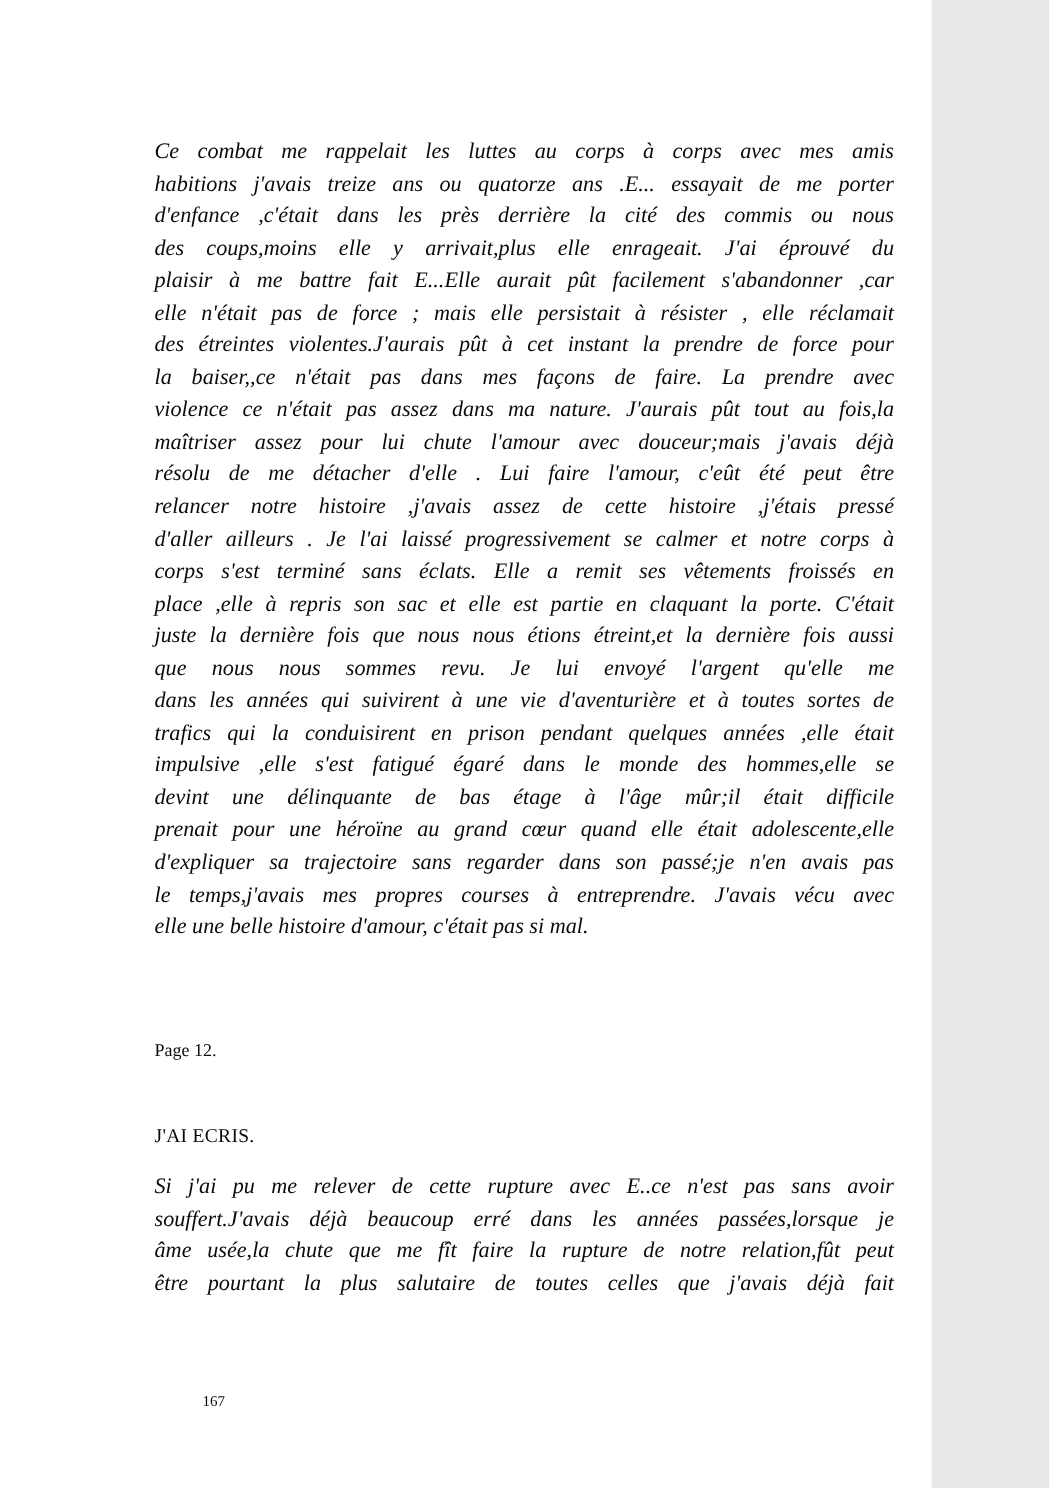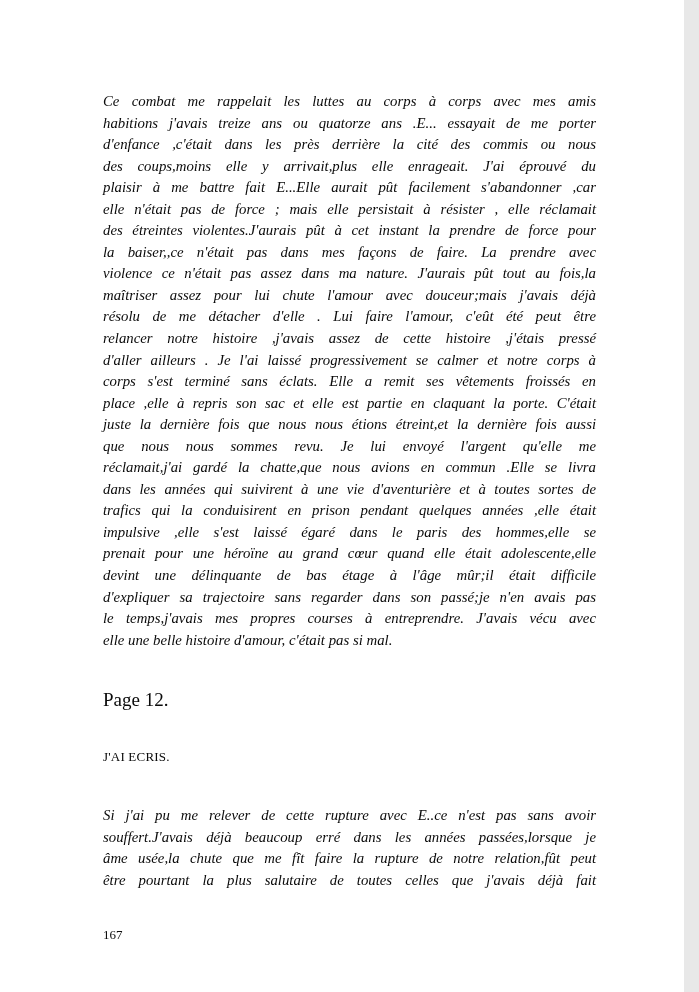"Ce combat me rappelait les" .page { width: 684px -> 621px }
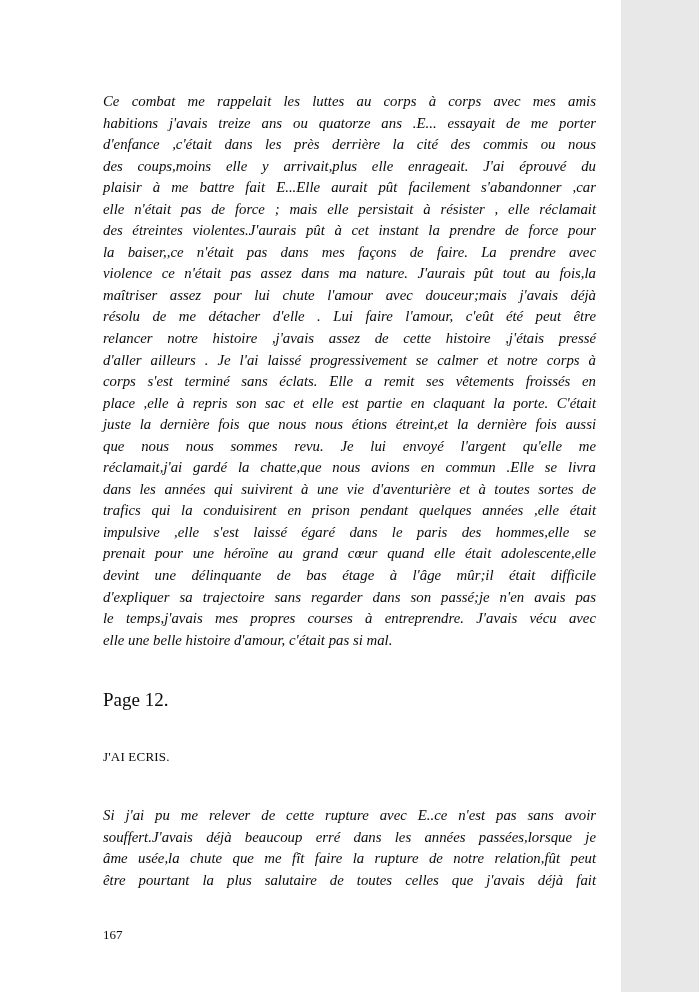"réclamait,j'ai gardé la chatte,que nous" div.tline { html: <div>réclamait,j'ai gardé la chatte,que nous avions en commun .Elle se livra</div> -> none }
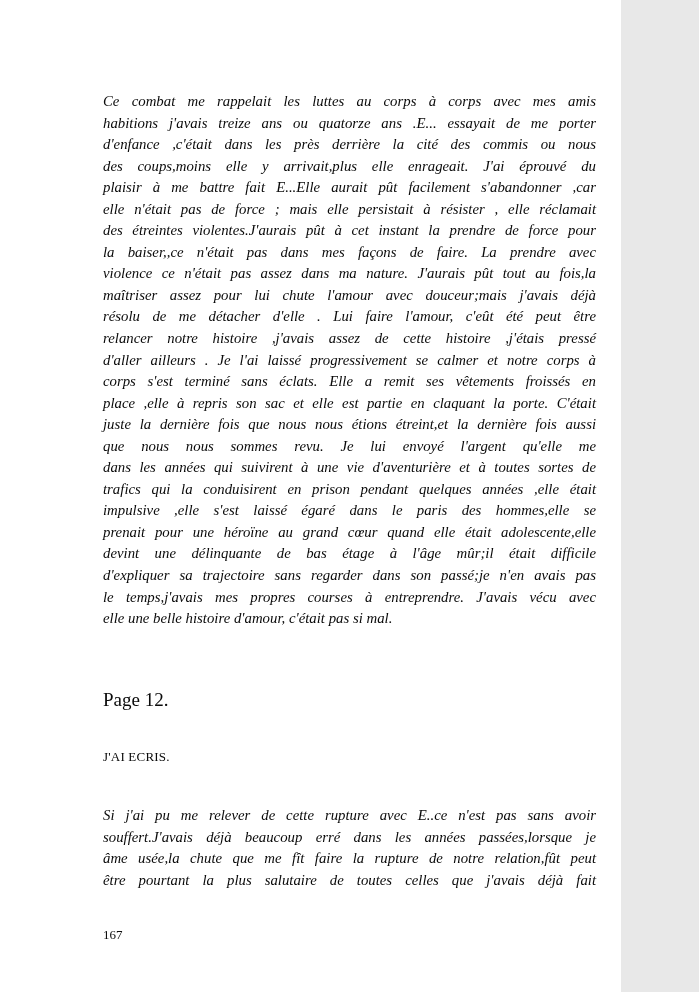"impulsive ,elle s'est laissé égaré" div.tline { text: laissé égaré dans le paris -> fatigué égaré dans le monde }
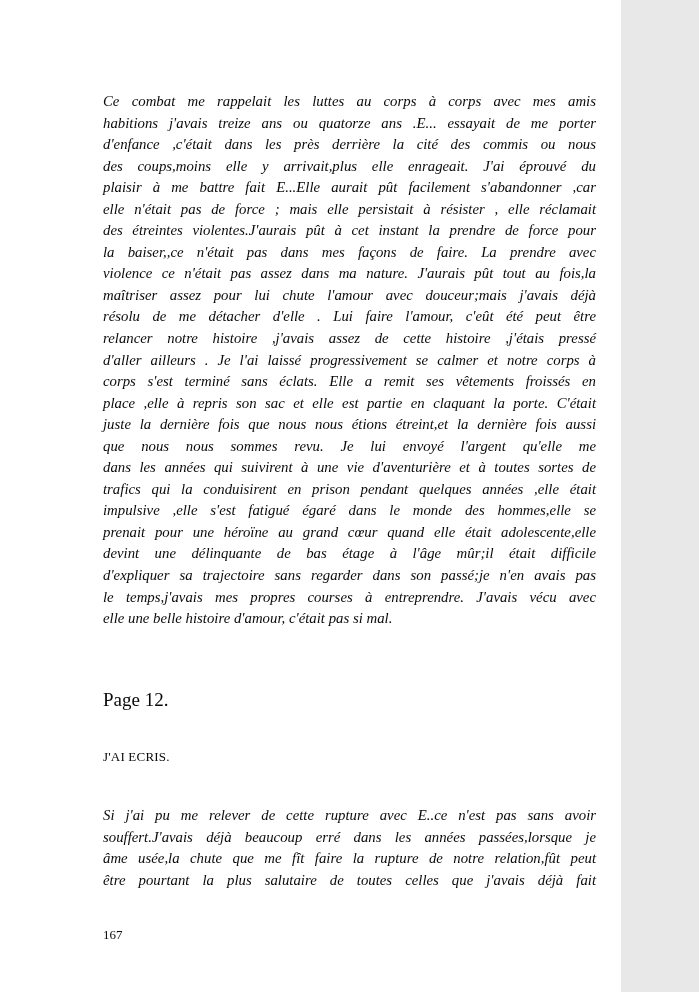"prenait pour une héroïne au" div.tline { order: before "devint une délinquante de bas" -> after "devint une délinquante de bas" }
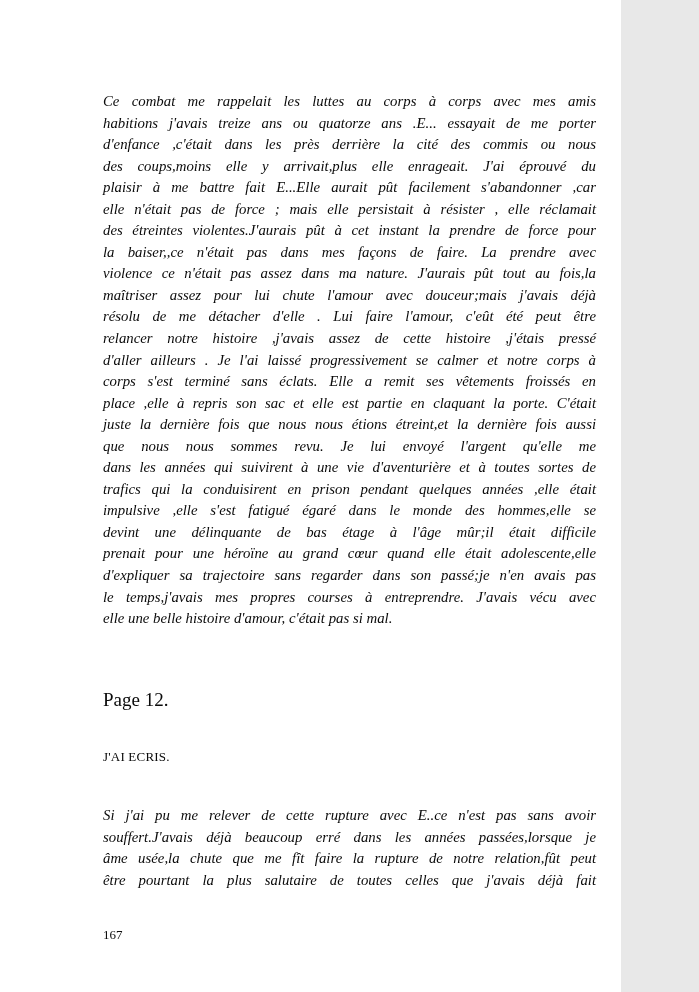"Page 12." .page-label { font-size: 19px -> 12px }
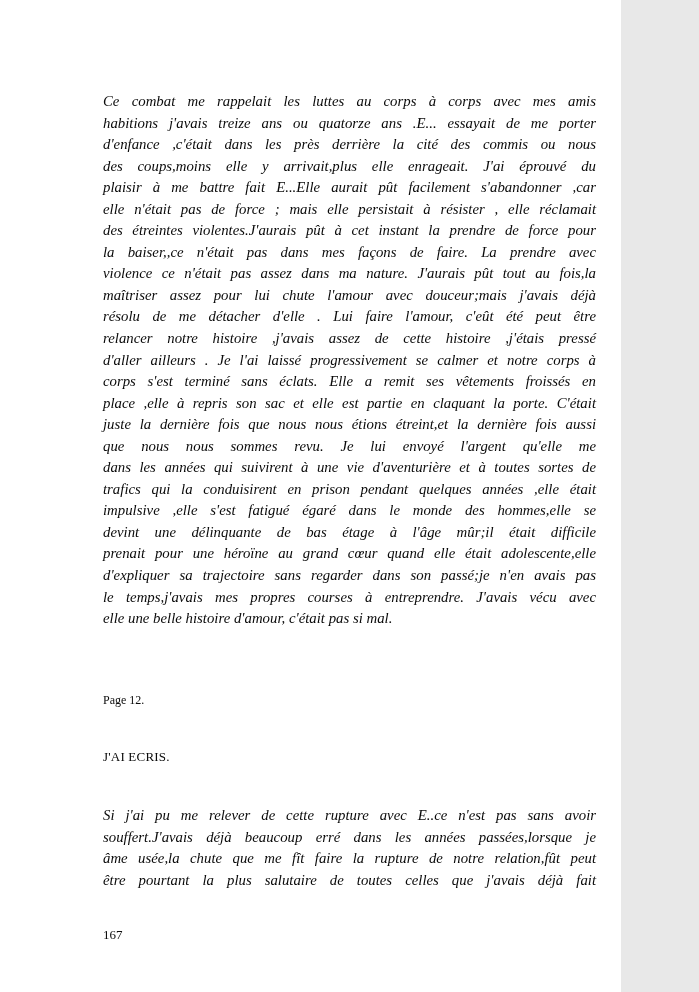"Si j'ai pu me relever" .para2 { margin-top: 24px -> none }
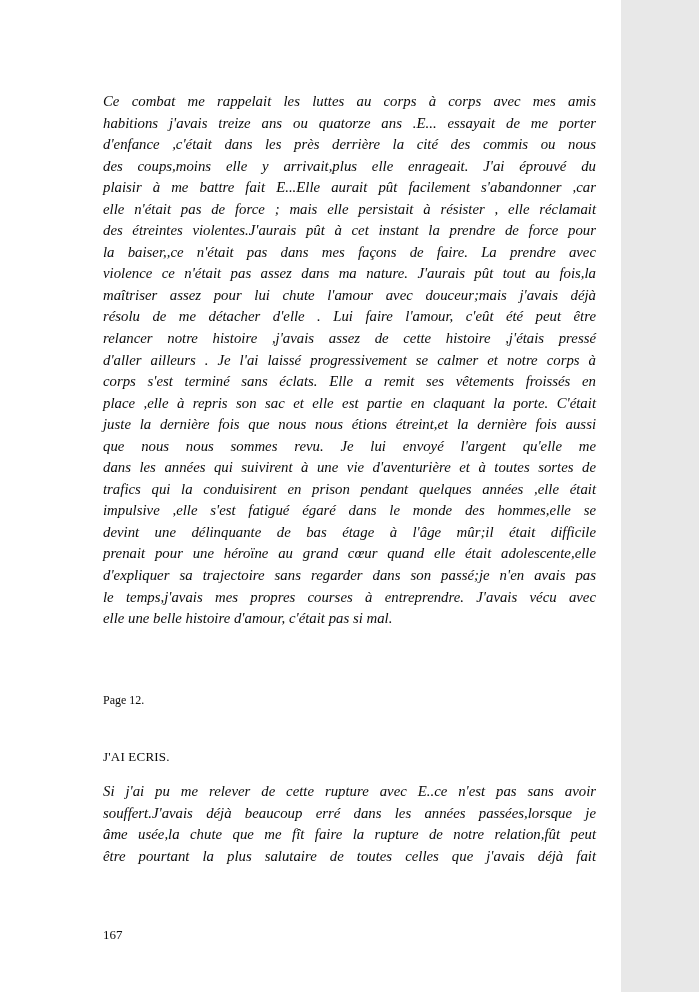"167" .folio { font-size: 13px -> 10px; margin-left: none -> 32px }
